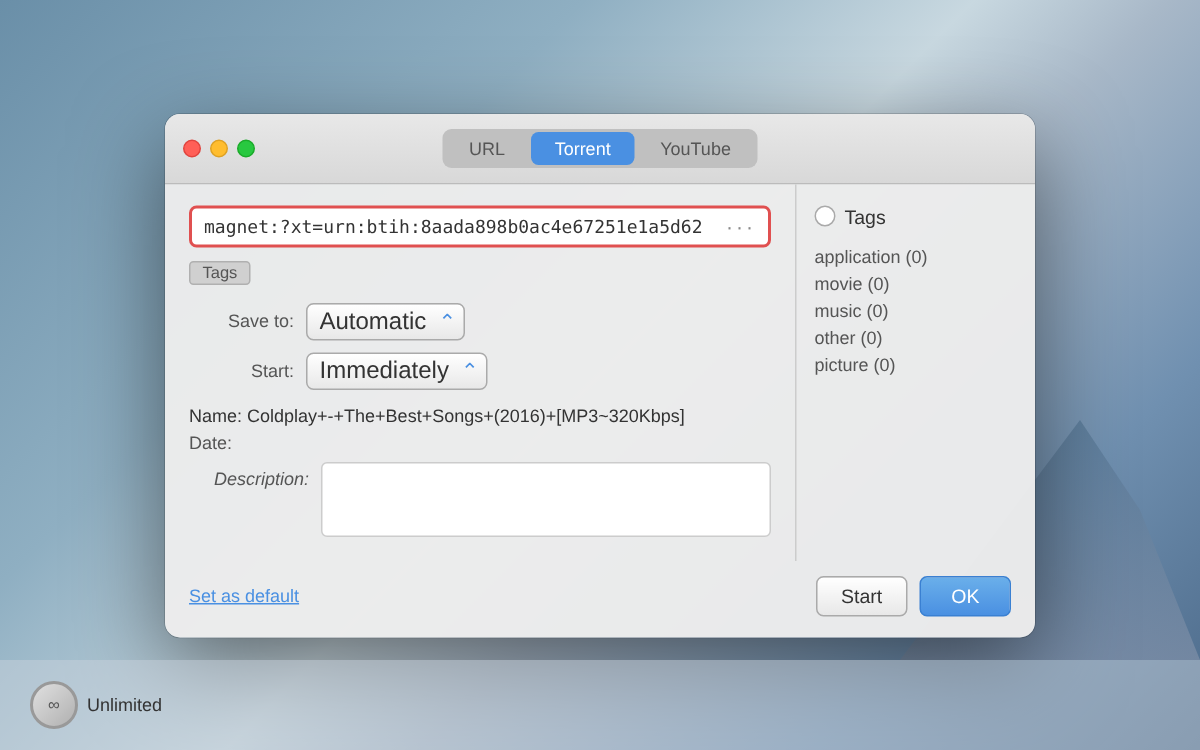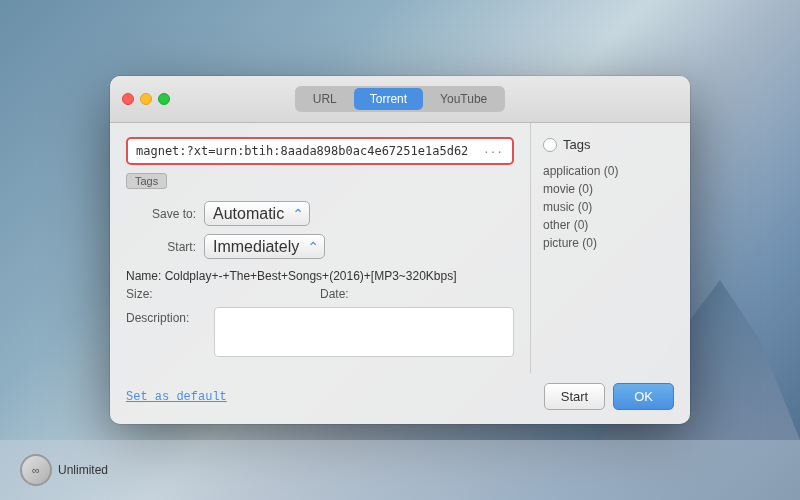"Size:" span.info-size { html: <span>Size:</span> -> none }
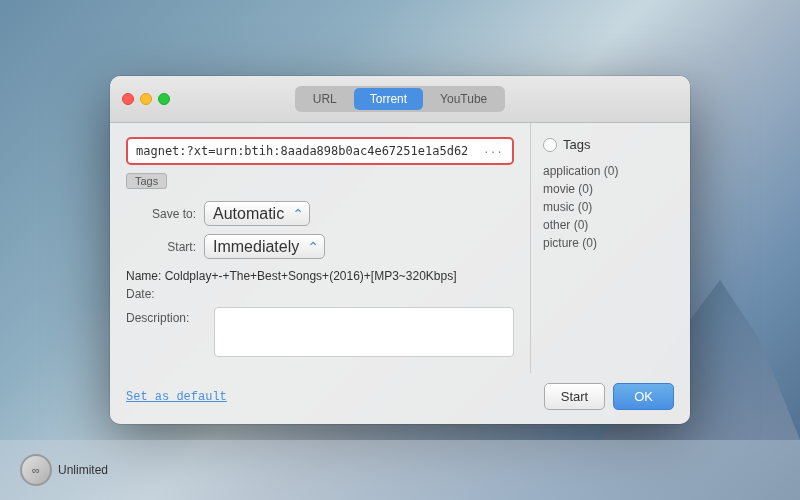"Description:" .desc-label { font-style: none -> italic; text-align: none -> right }
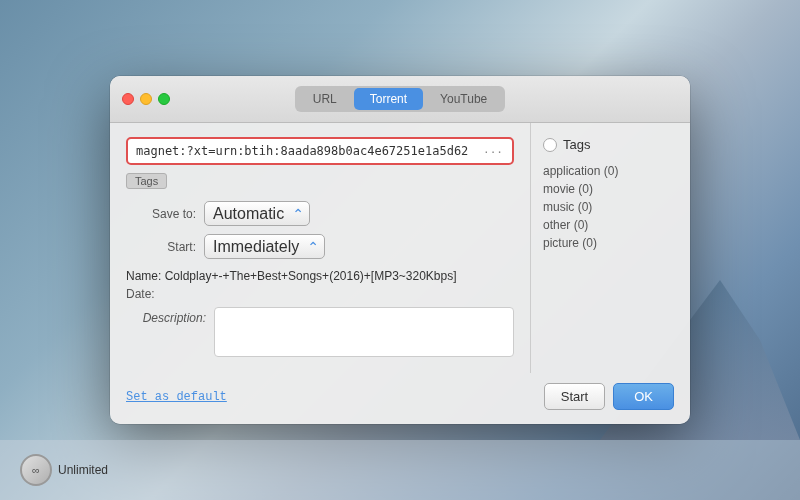"Set as default" .set-default-link { font-family: Liberation Mono, monospace -> none }
